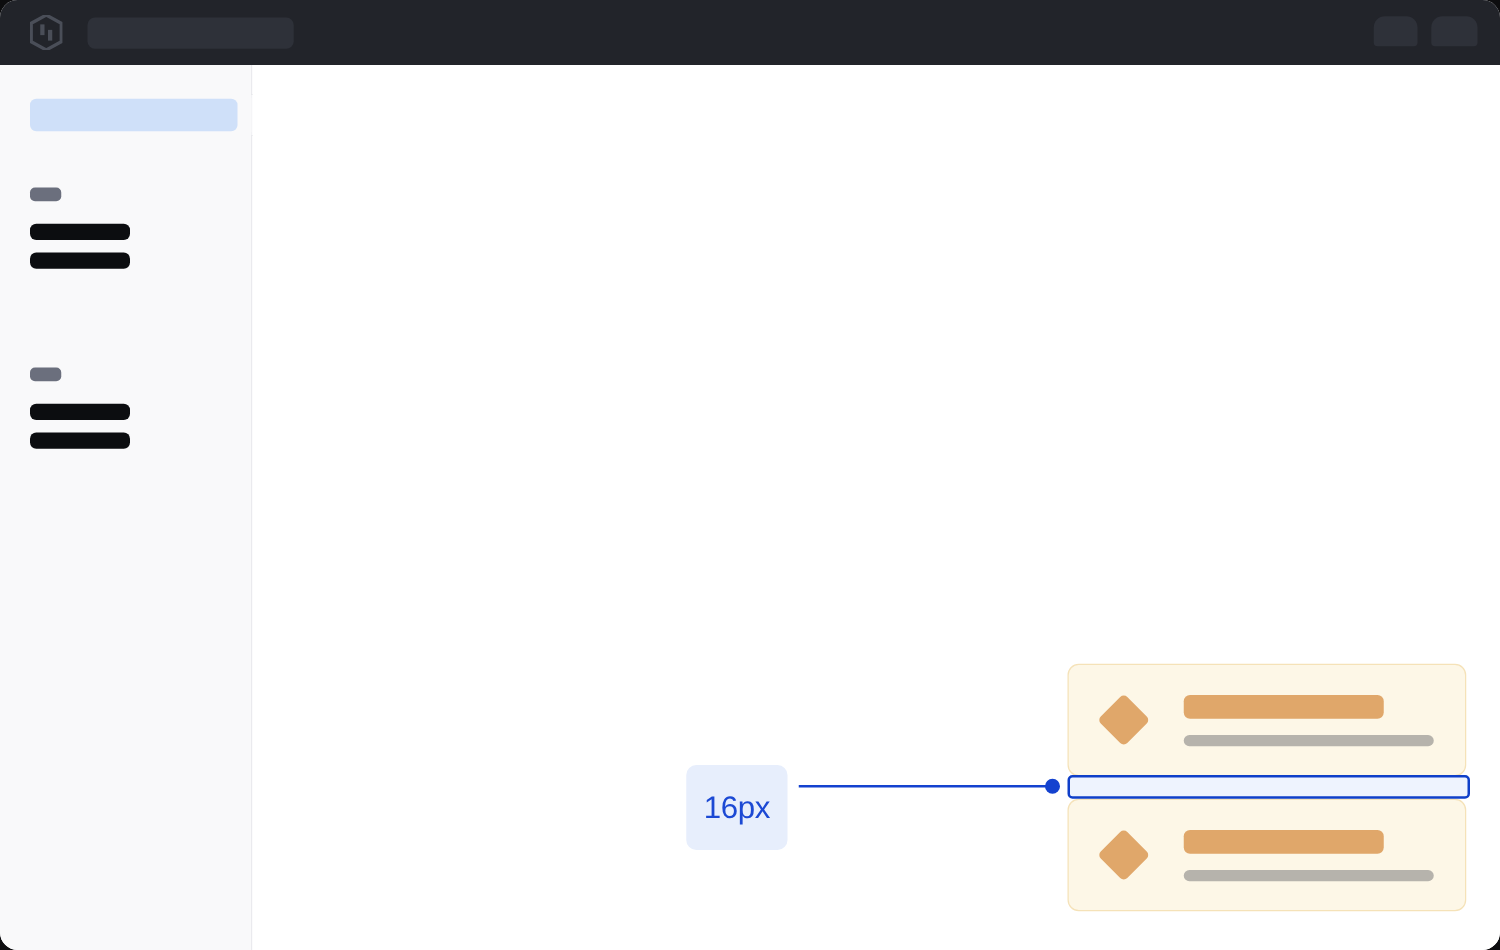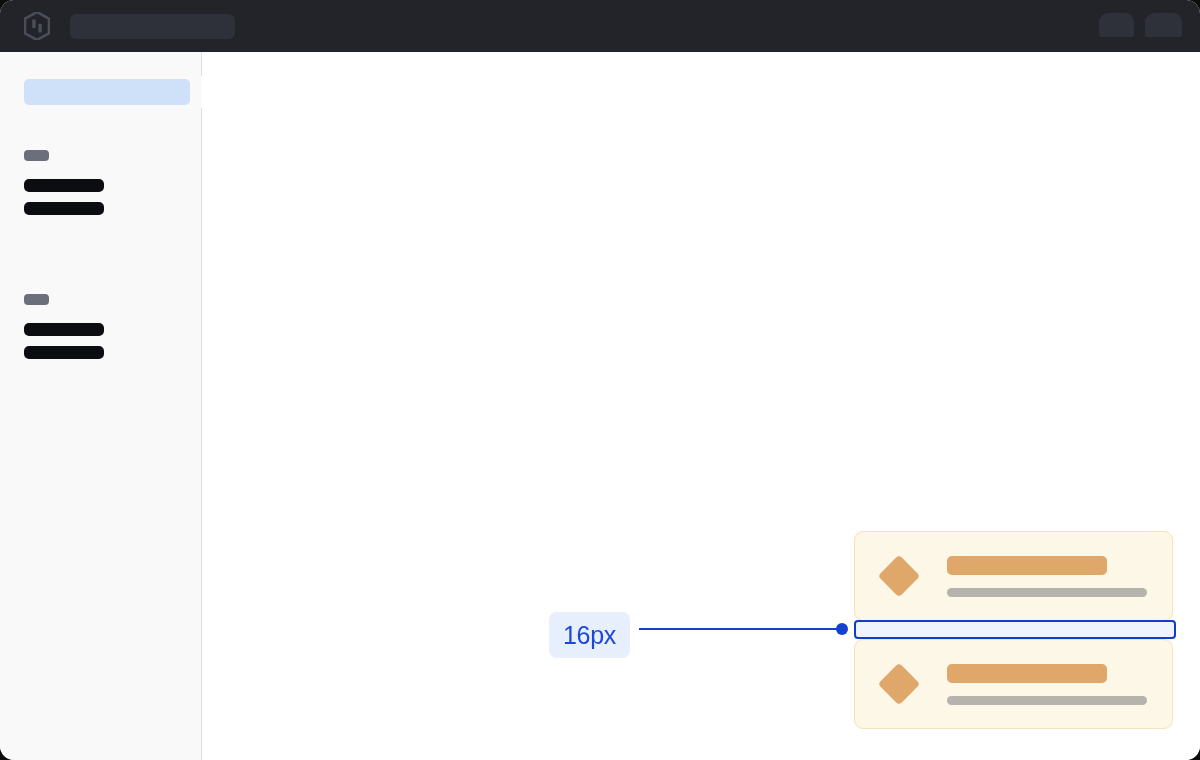"16px" .measure-value-badge { padding: 5px 14px -> 16px 14px }
